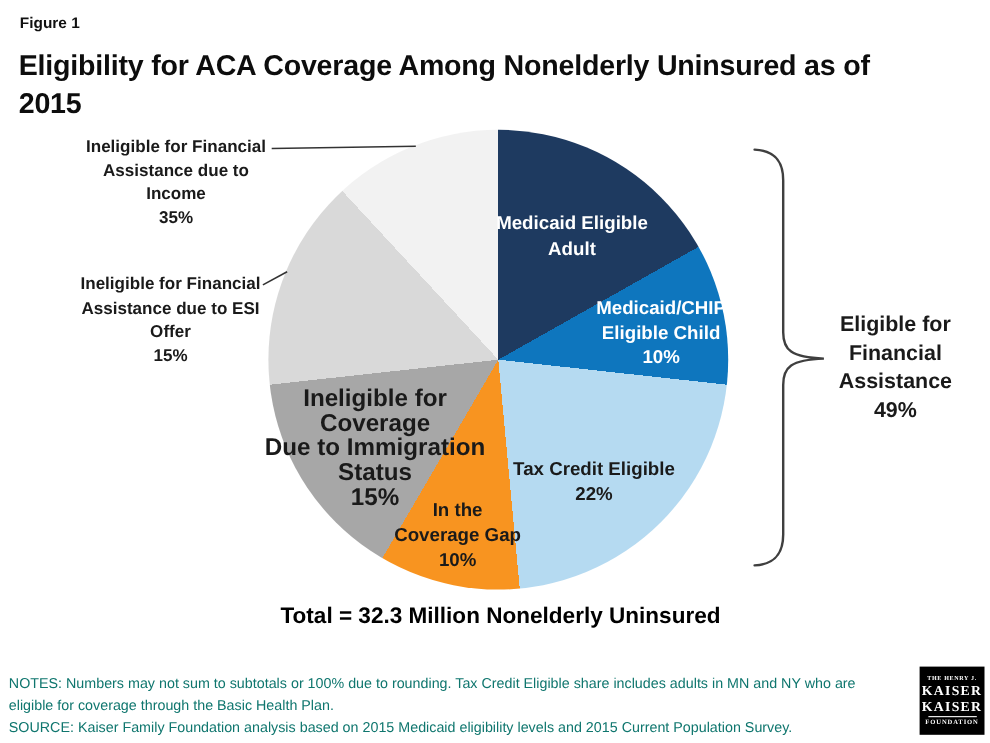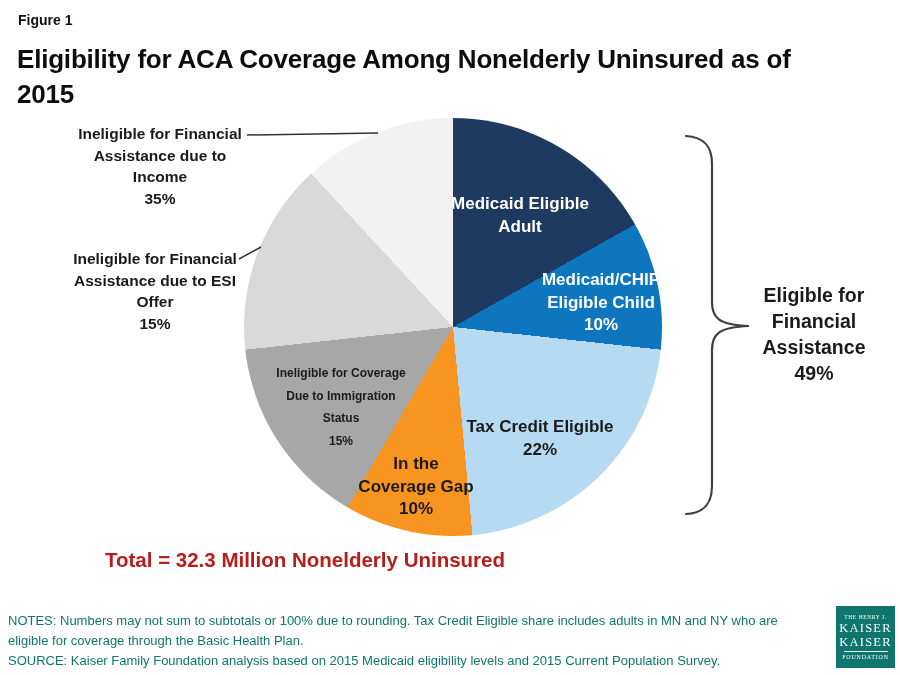"Ineligible for Coverage" div.plabel { font-size: 12px -> 22px }
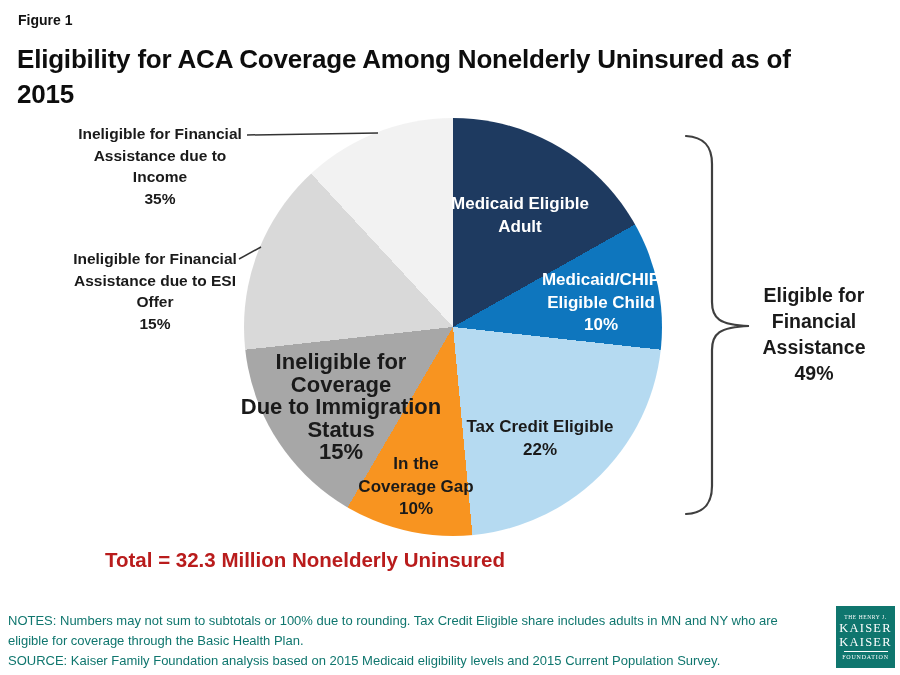"Total = 32.3 Million Nonelderly" .total-label { color: #b91c1c -> #000000; text-align: left -> center }
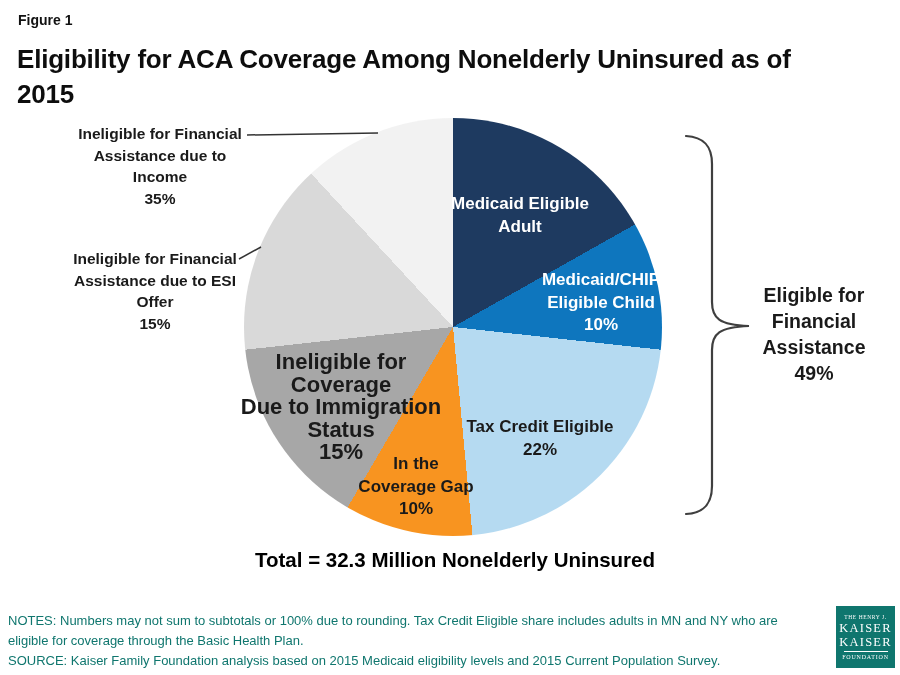"KAISER" div.kff-logo { background: #0f766e -> #000000; font-weight: none -> bold }
